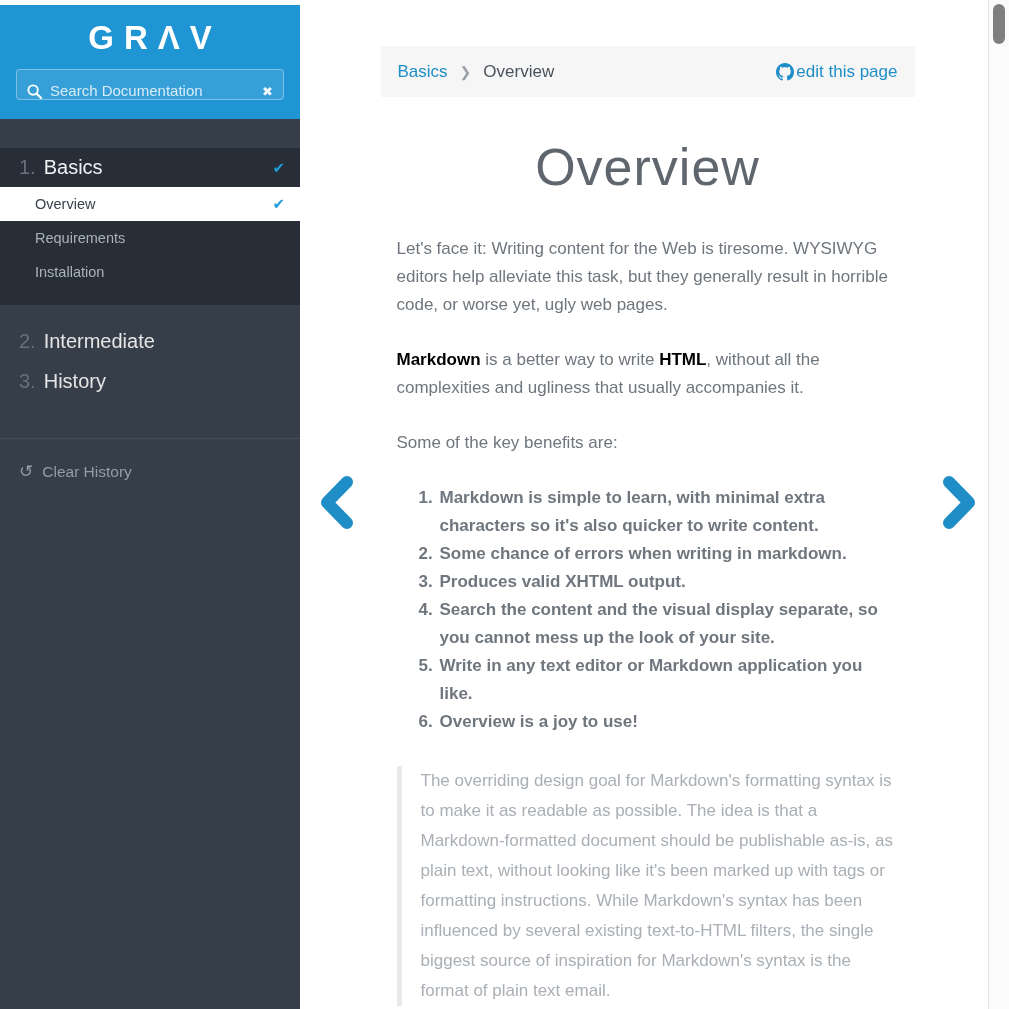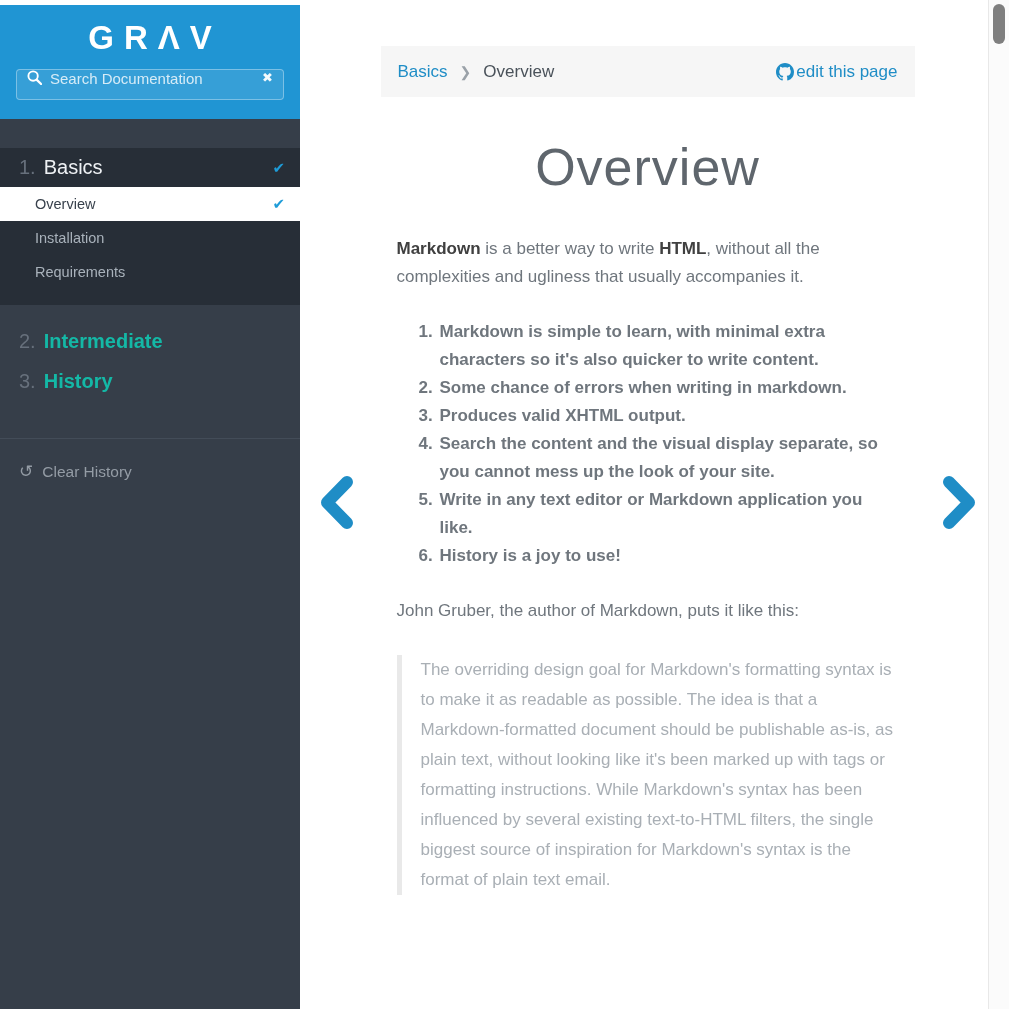"Search Documentation" .searchbox { align-items: flex-start -> flex-end }
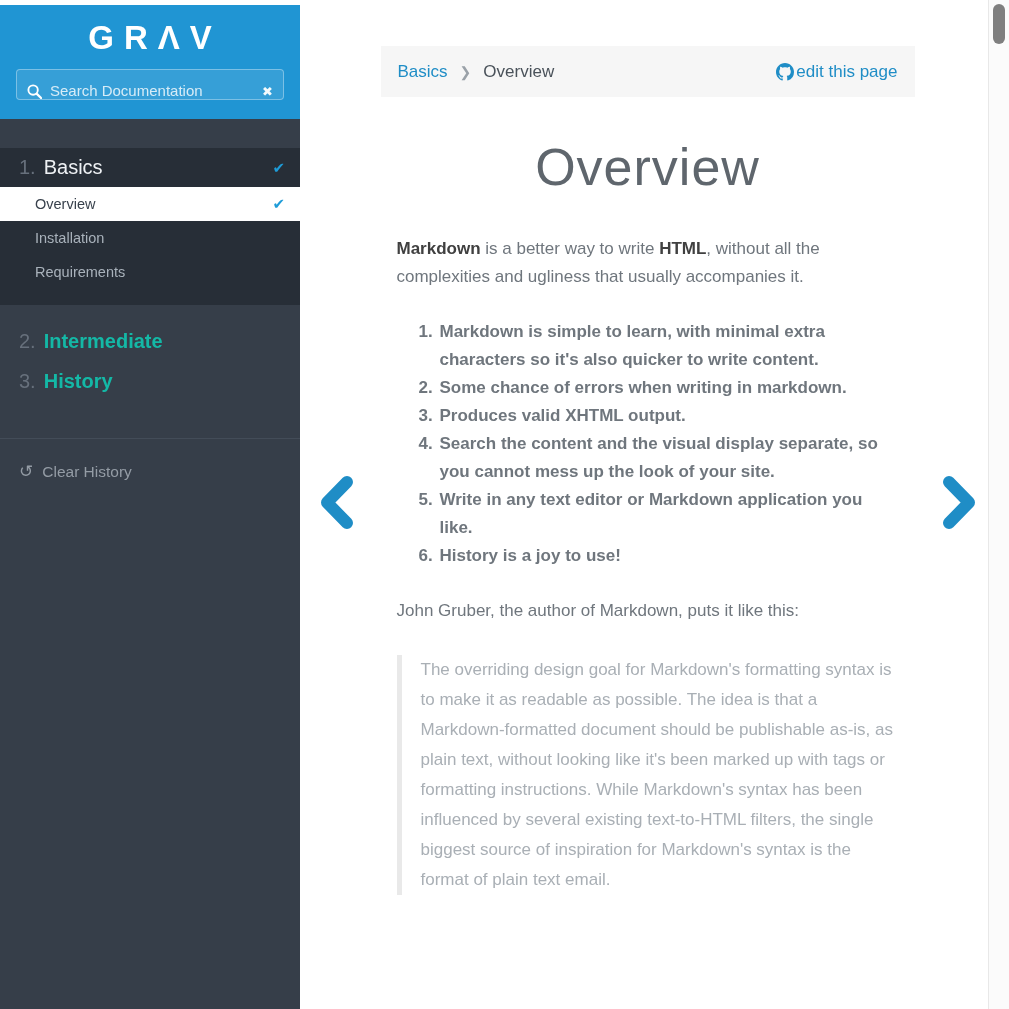"Let's face it: Writing content" p { html: none -> <p>Let's face it: Writing content for the Web is tiresome. WYSIWYG editors help alleviate this task, but they generally result in horrible code, or worse yet, ugly web pages.</p> }
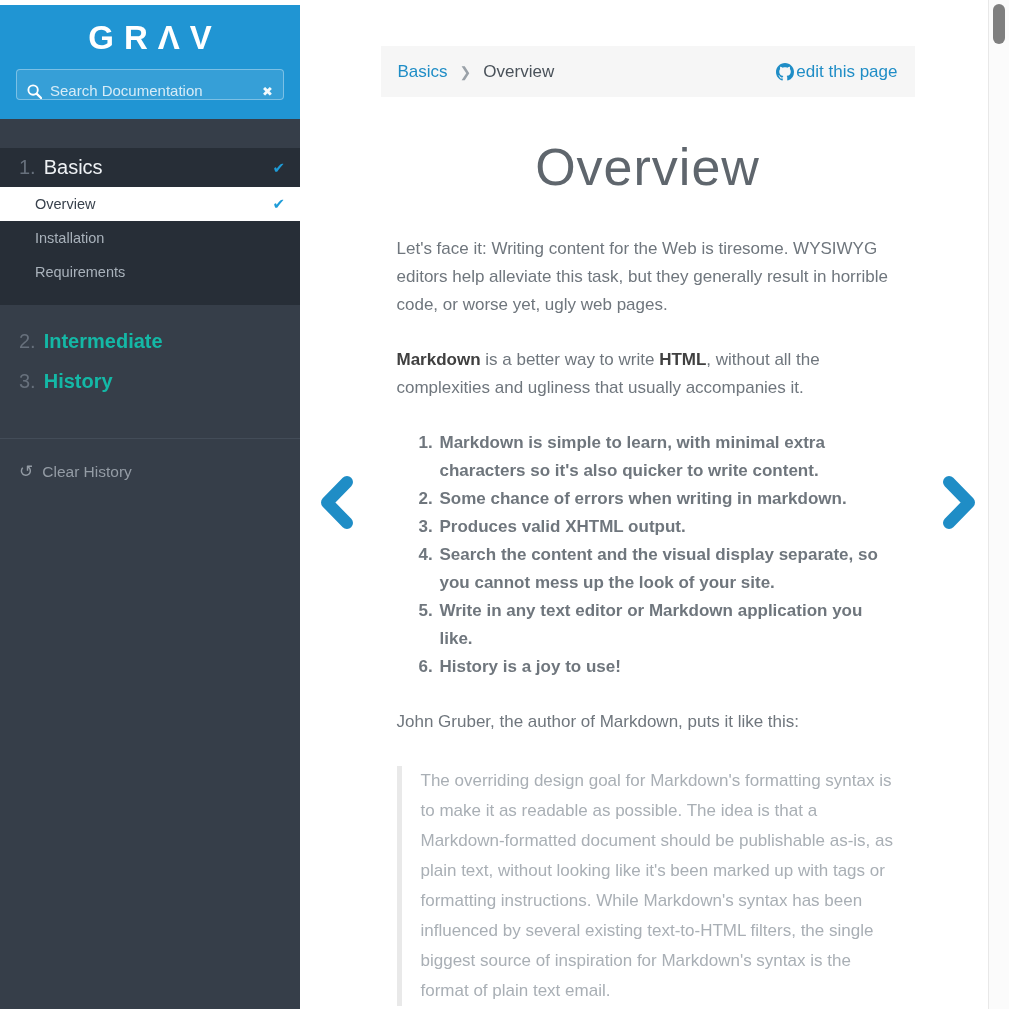"Installation" div.page-row { order: before "Requirements" -> after "Requirements" }
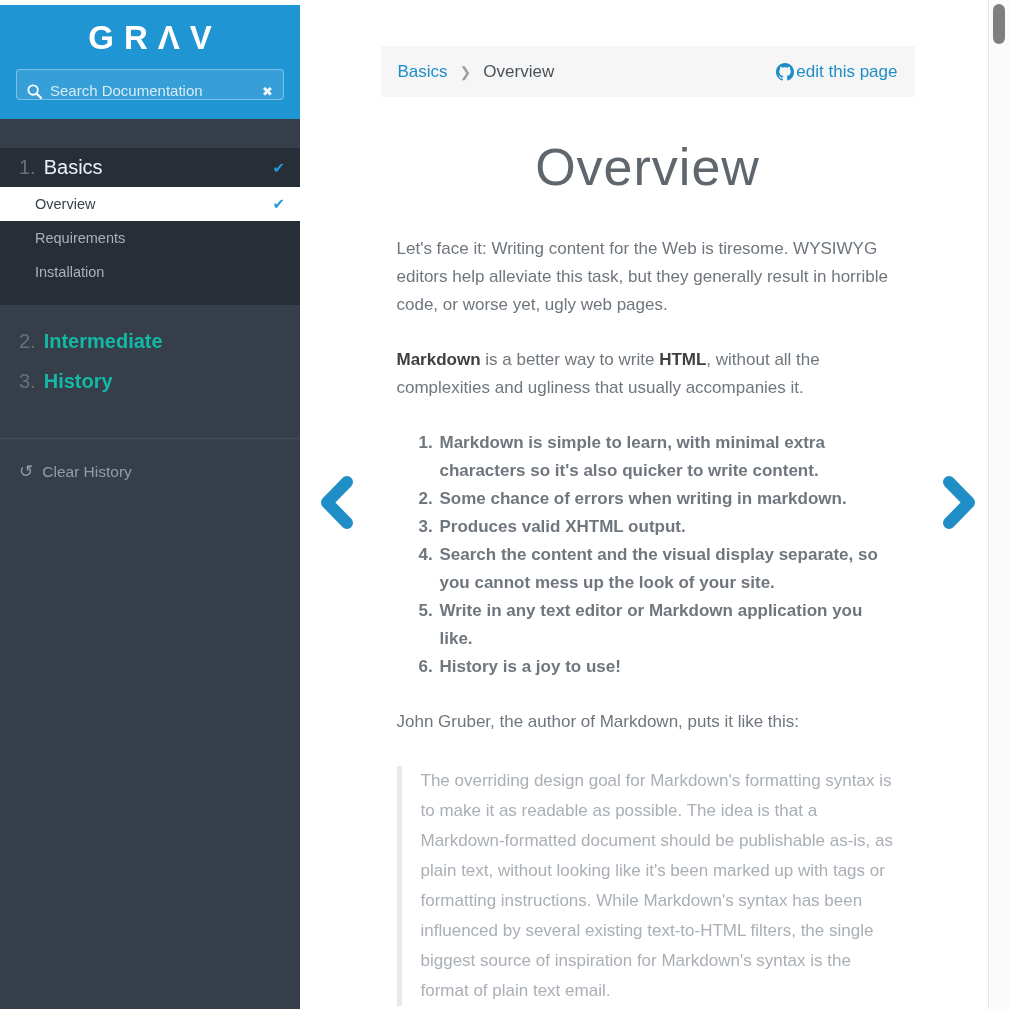"Intermediate" .chapter-plain .label { color: #14b8a6 -> #e5e5e5; font-weight: bold -> none }
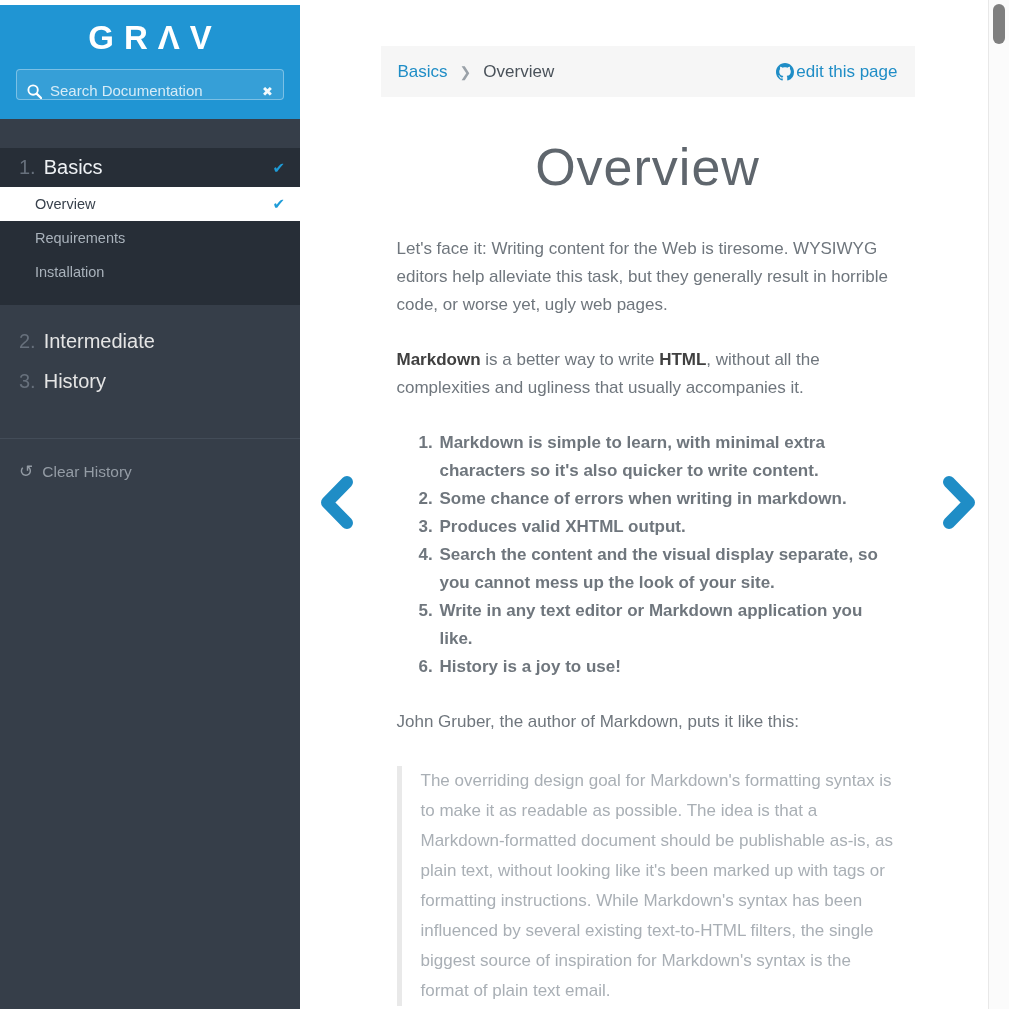"Markdown" .article-body b { color: #404040 -> #000000 }
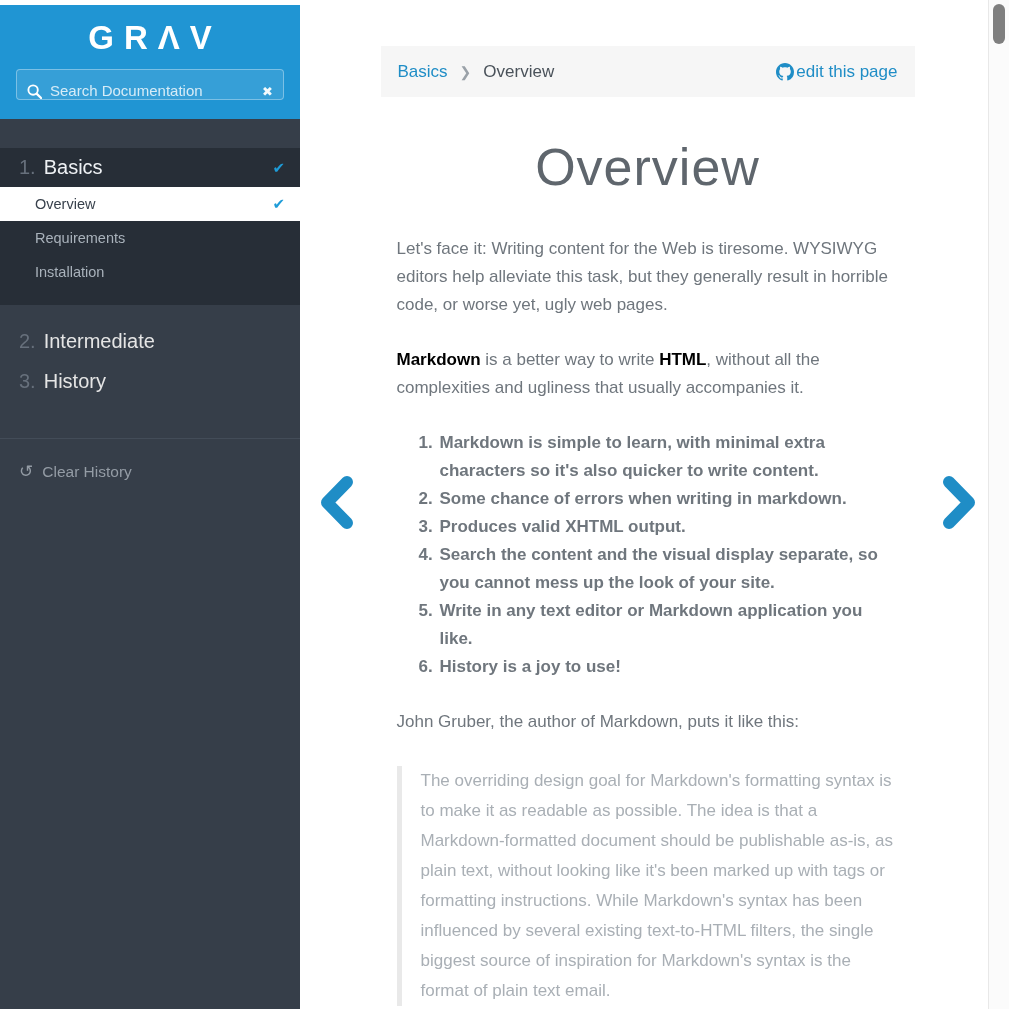"Some of the key benefits" p { html: none -> <p>Some of the key benefits are:</p> }
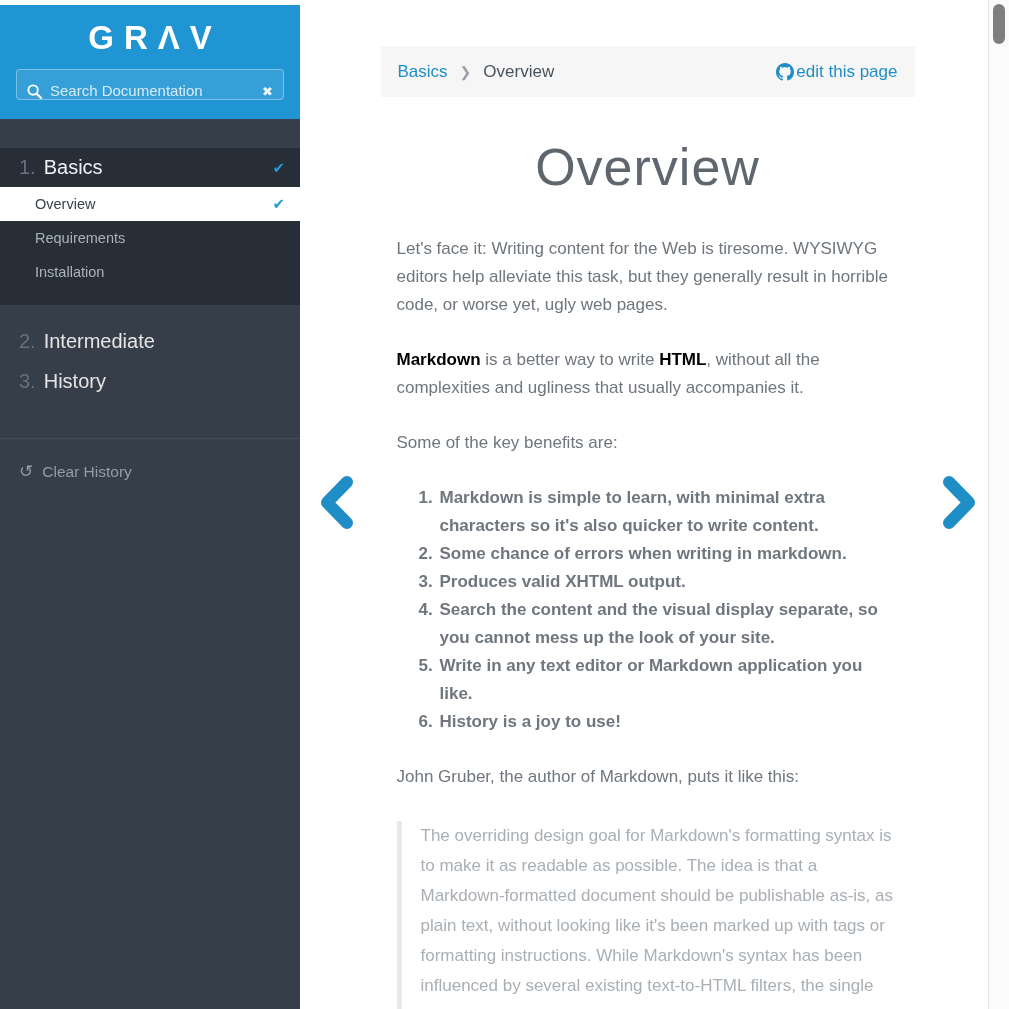"History is a joy to" li { text: History -> Overview }
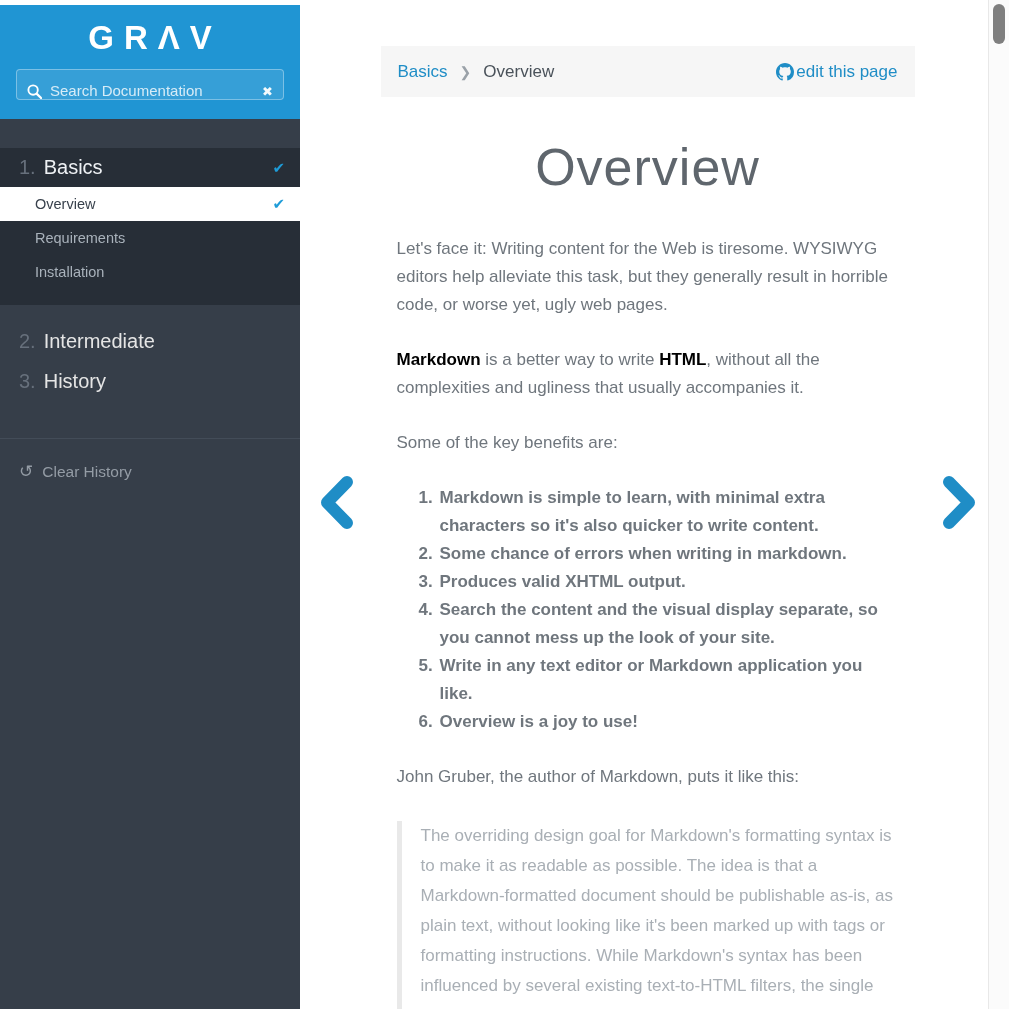"John Gruber, the author of" p { html: <p>John Gruber, the author of Markdown, puts it like this:</p> -> none }
